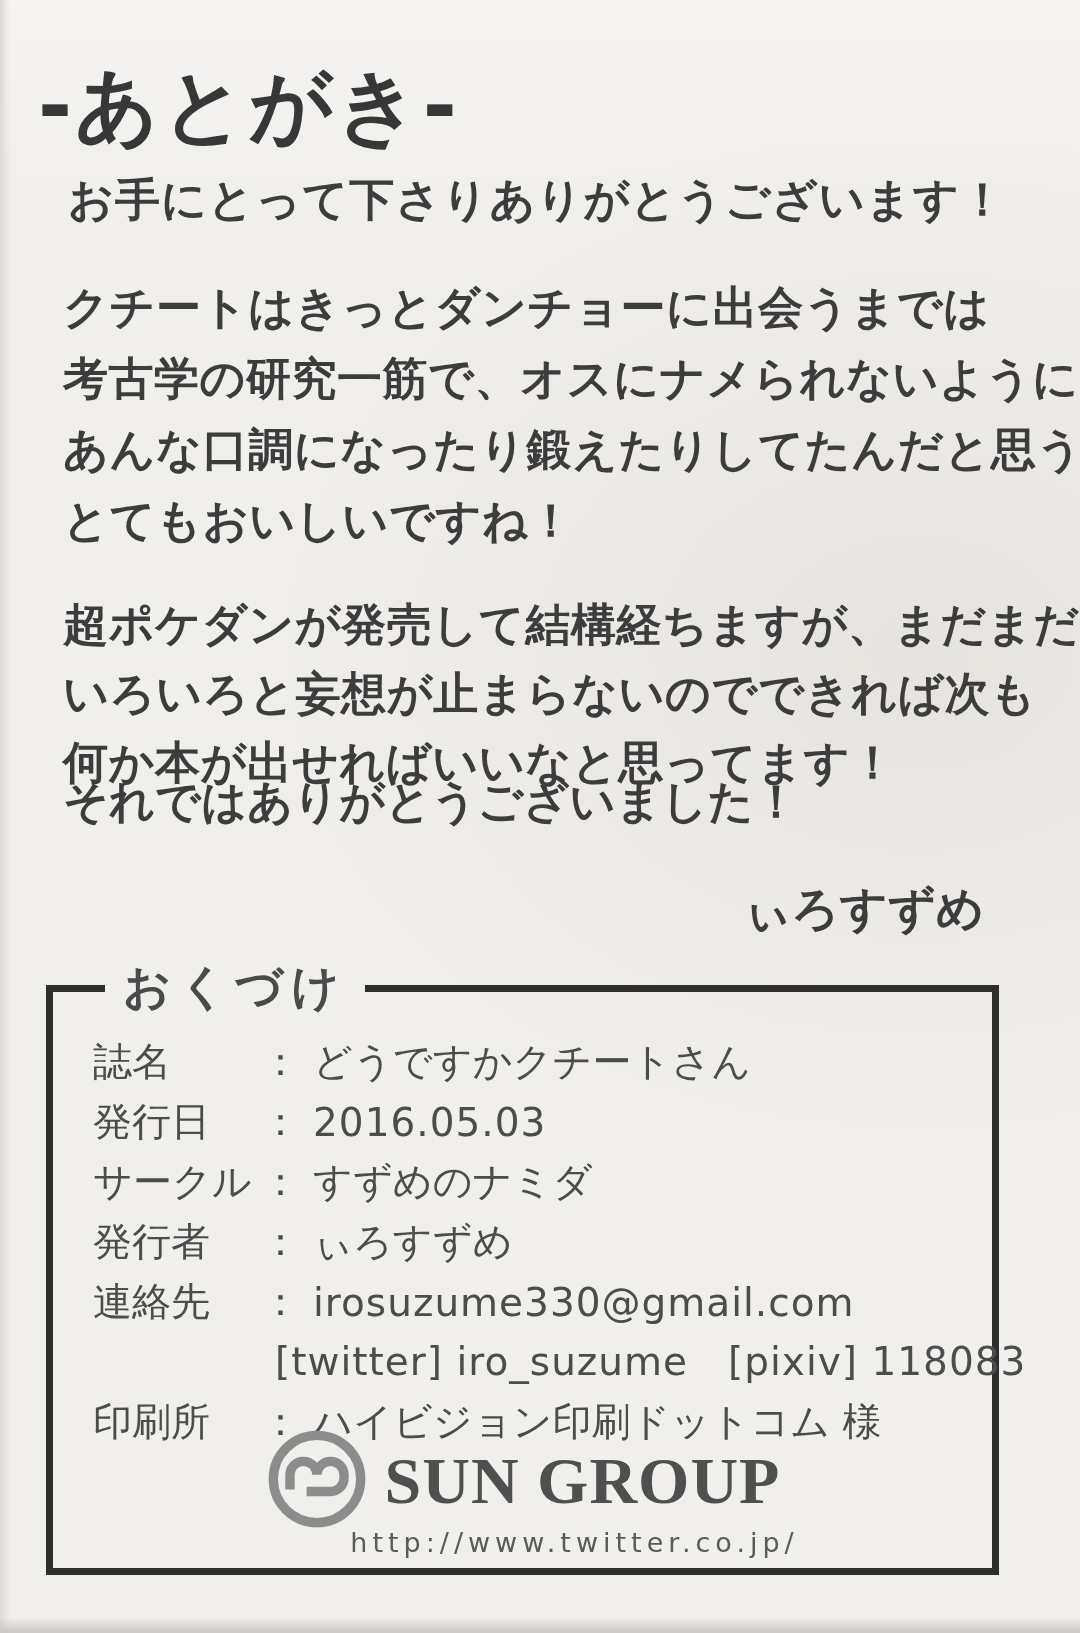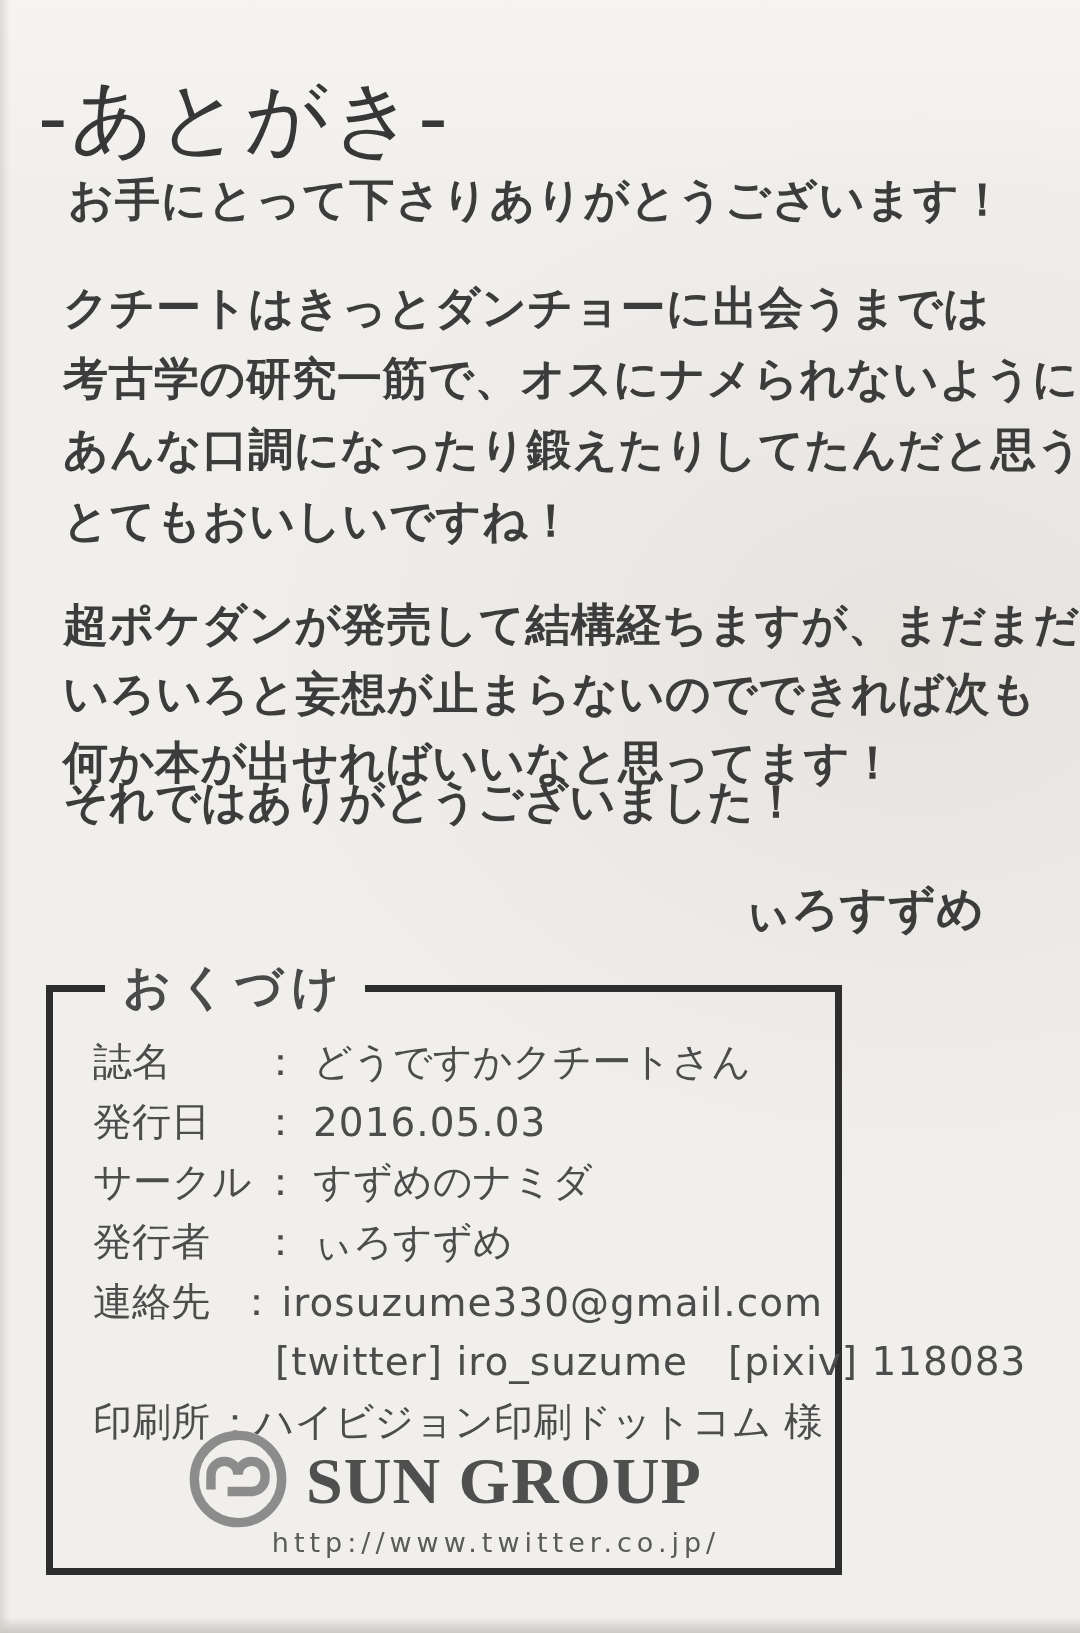"-あとがき-" .afterword-title { font-weight: 400 -> 700; top: 64px -> 52px }
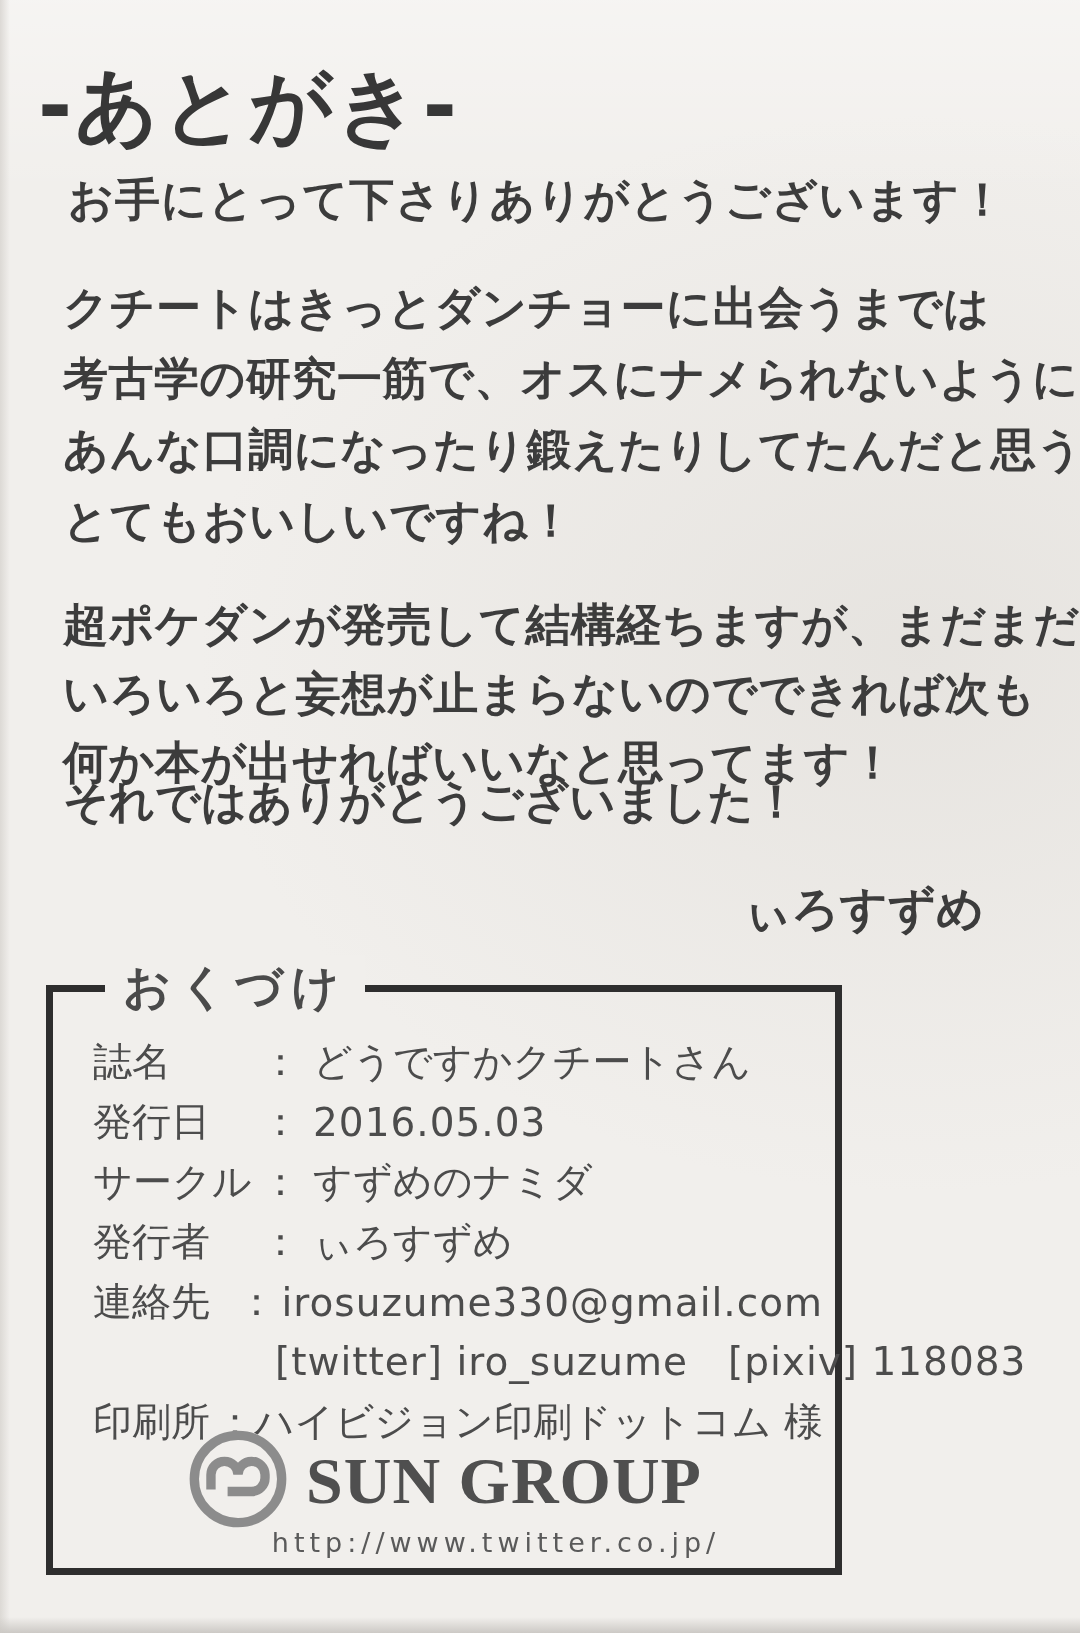"おくづけ" .colophon-box { width: 796px -> 953px }
